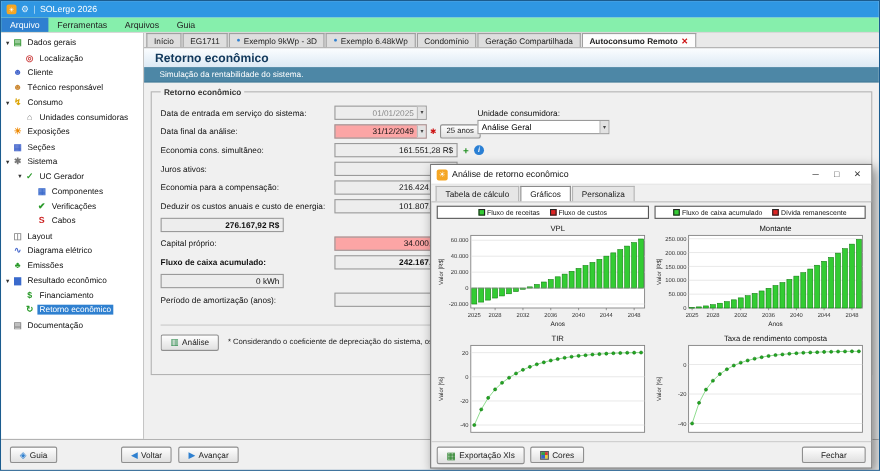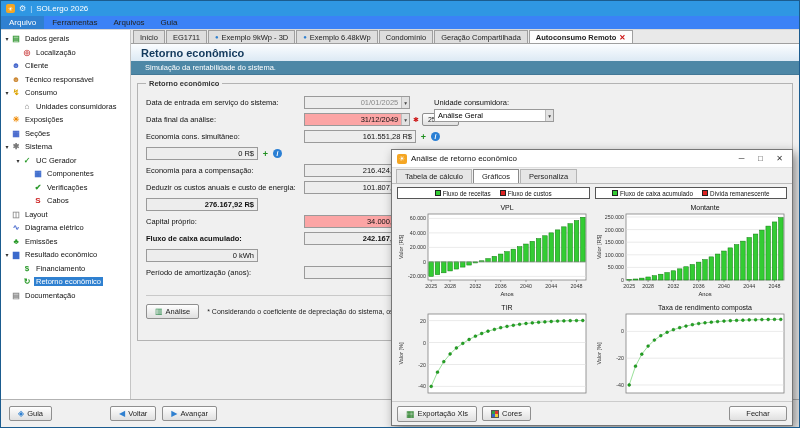"Arquivo" .menubar { background: #3b82f6 -> #86efac }
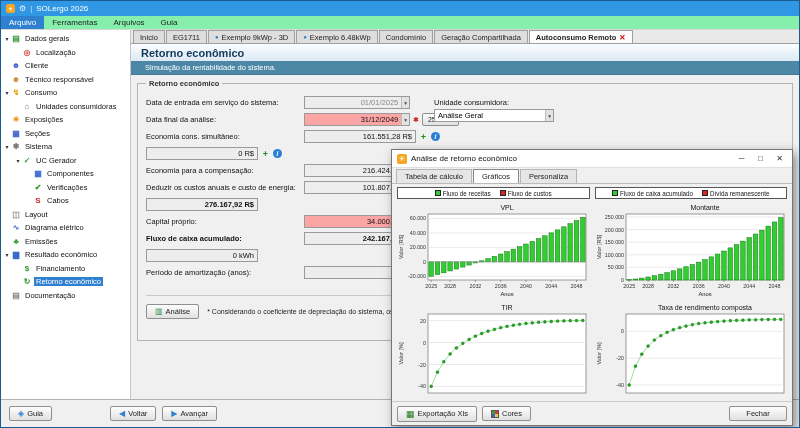"01/01/2025" .ffield.date { width: 106px -> 84px }
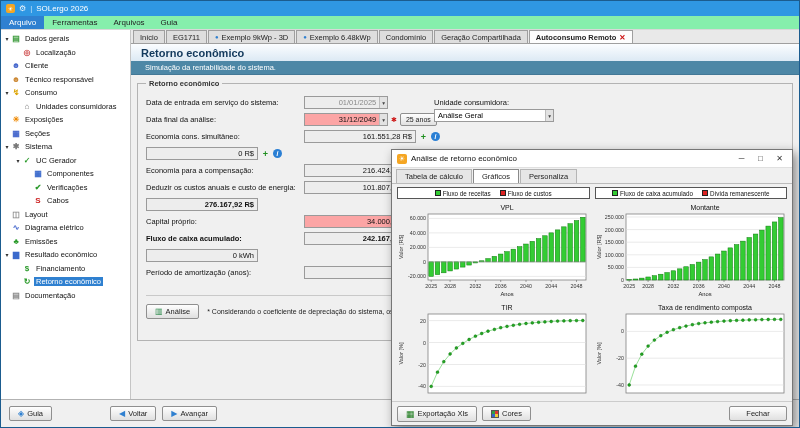"Juros ativos:" span.flabel { html: none -> <span>Juros ativos:</span> }
